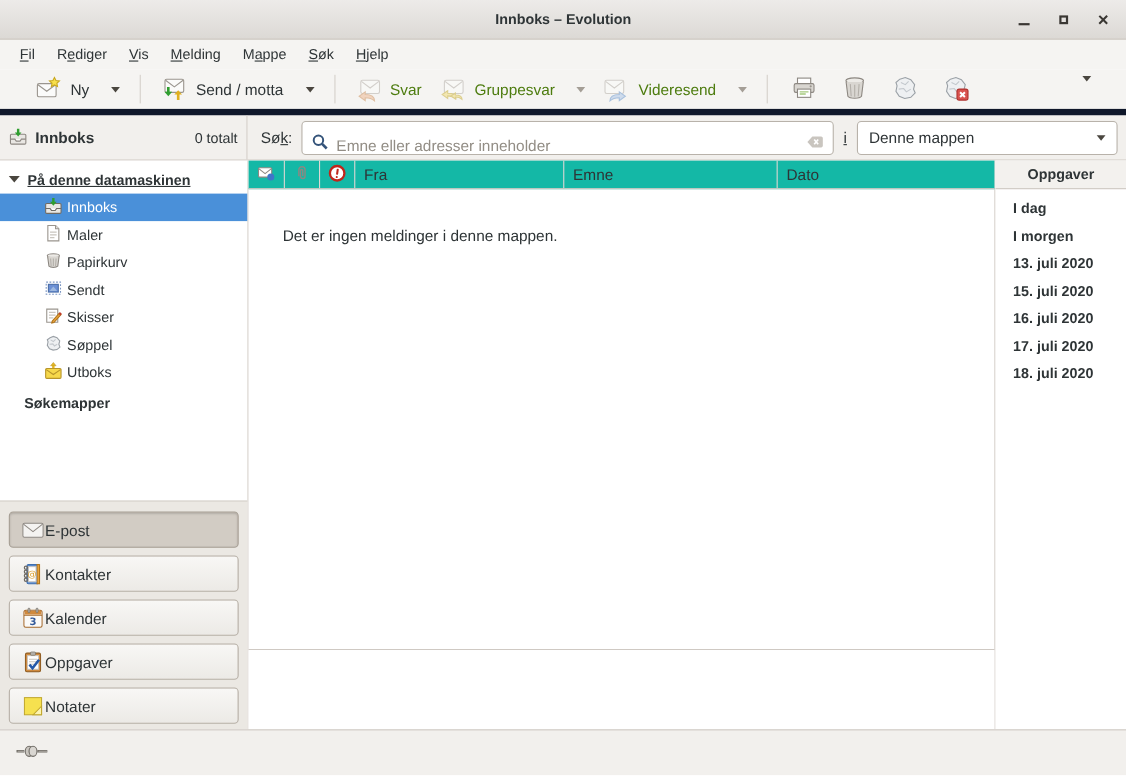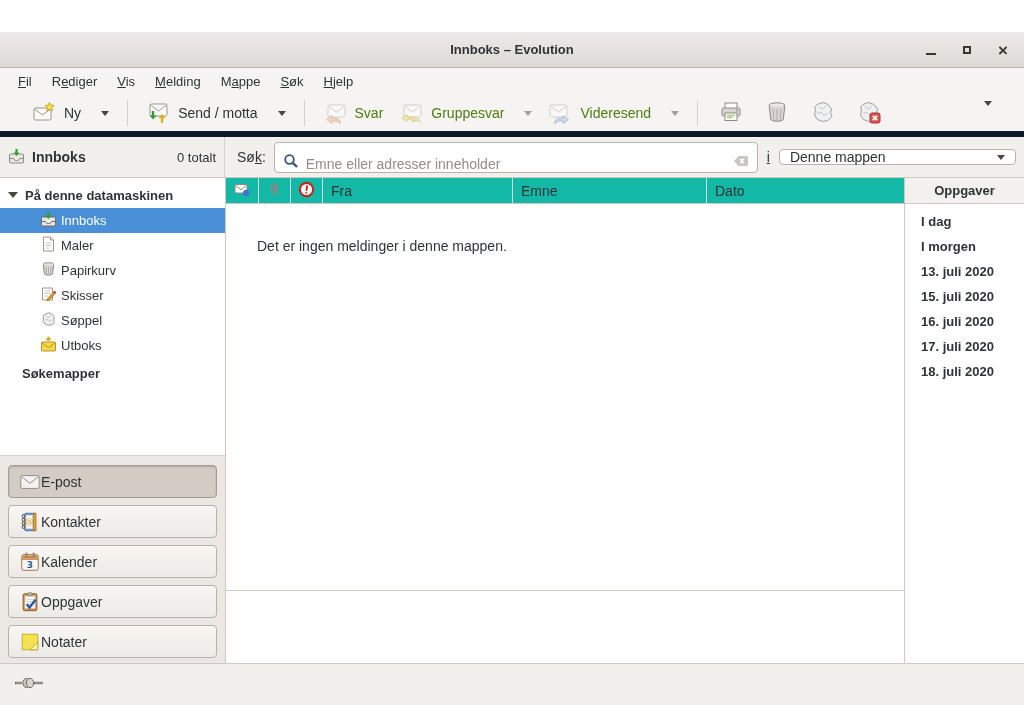"Innboks – Evolution" .titlebar { margin-top: 32px -> none }
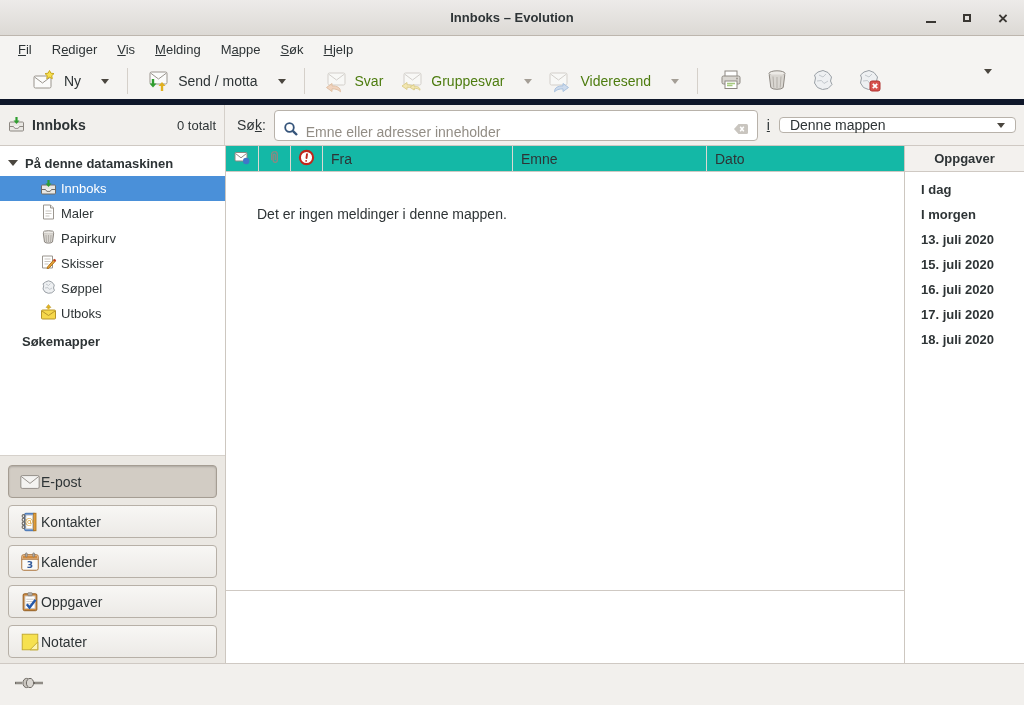"Denne mappen" .combo { height: 16px -> 31px }
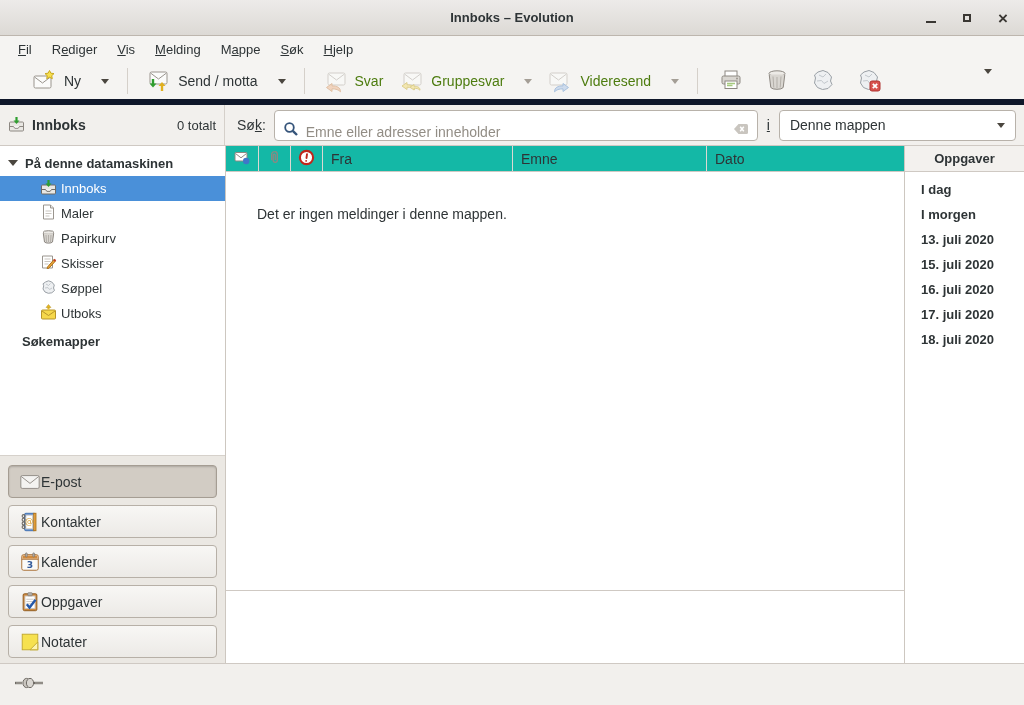"På denne datamaskinen" .tree-root { text-decoration: none -> underline }
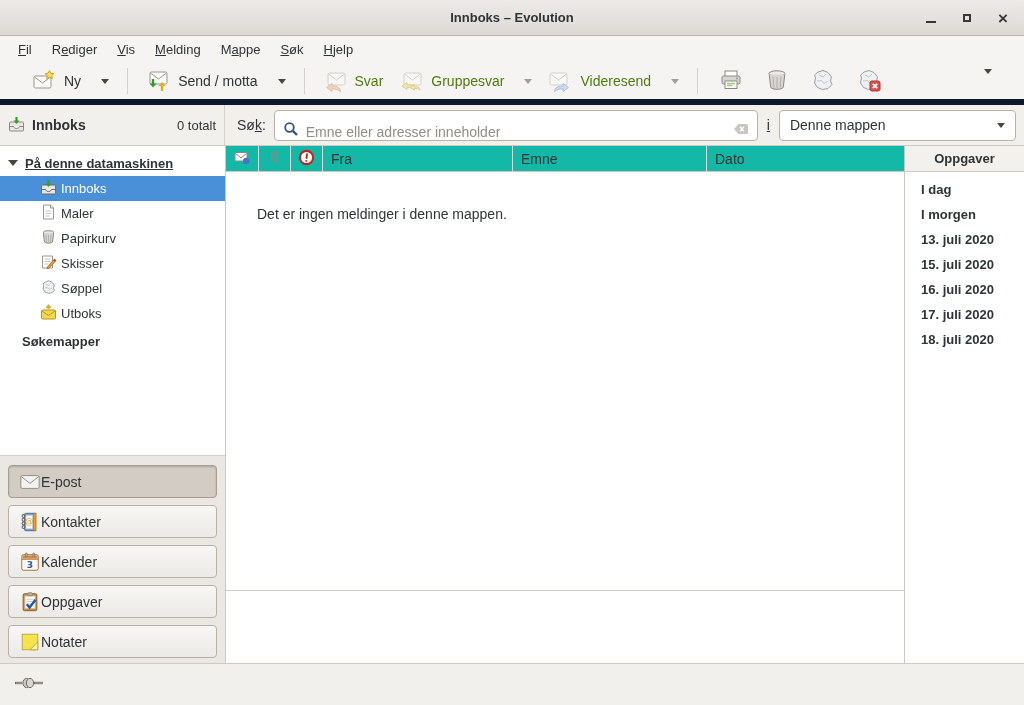"Sendt" div.tree-row { html: none -> <div> <span><svg> <rect></rect> <rect></rect> <path></path> </svg></span> <span>Sendt</span> </div> }
